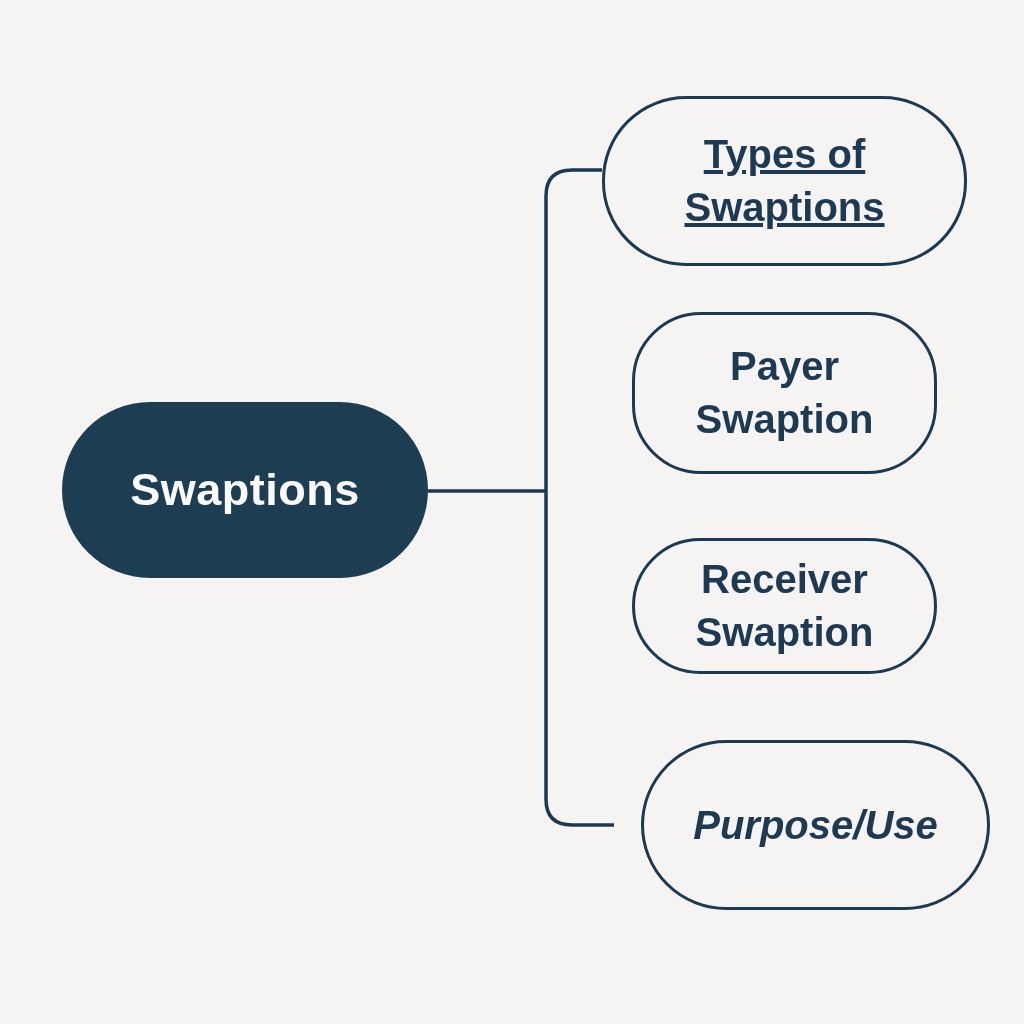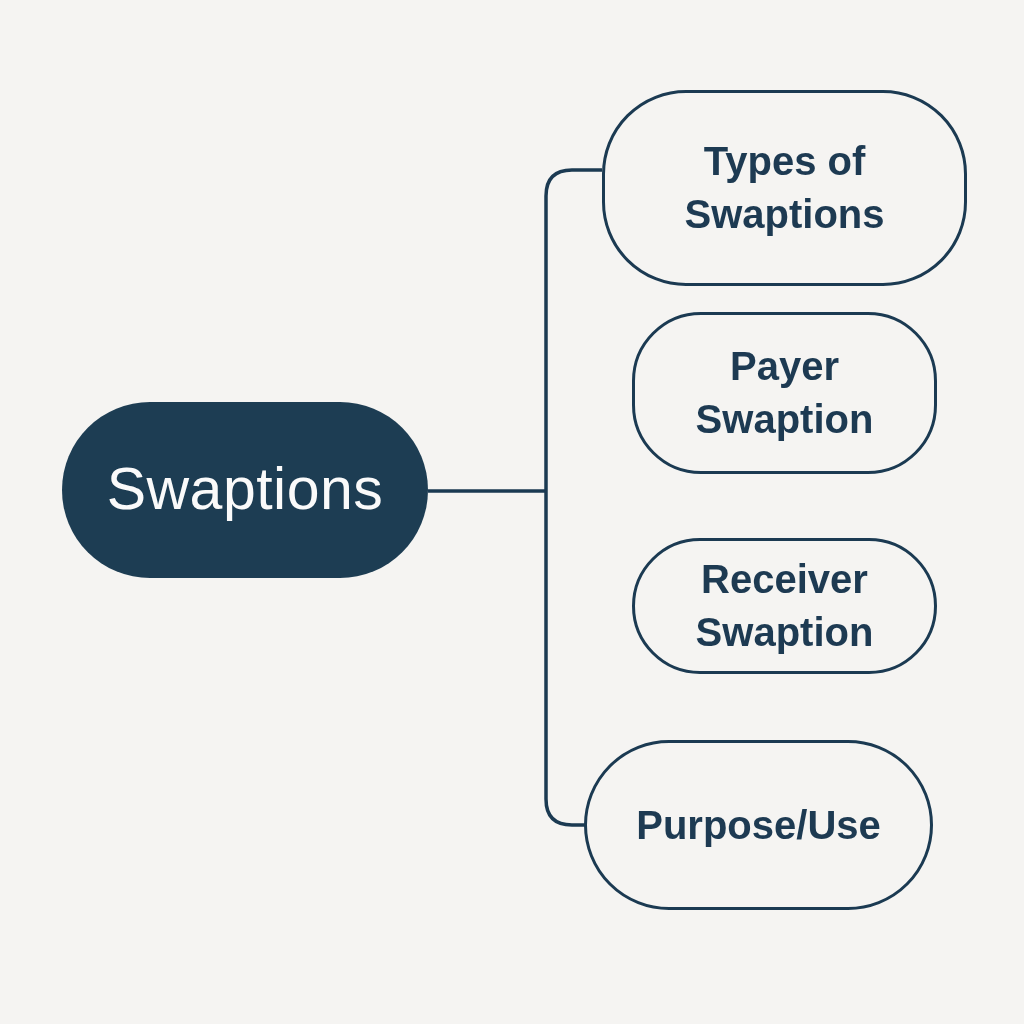"Types of Swaptions" .node-types { height: 196px -> 170px; text-decoration: none -> underline; top: 90px -> 96px }
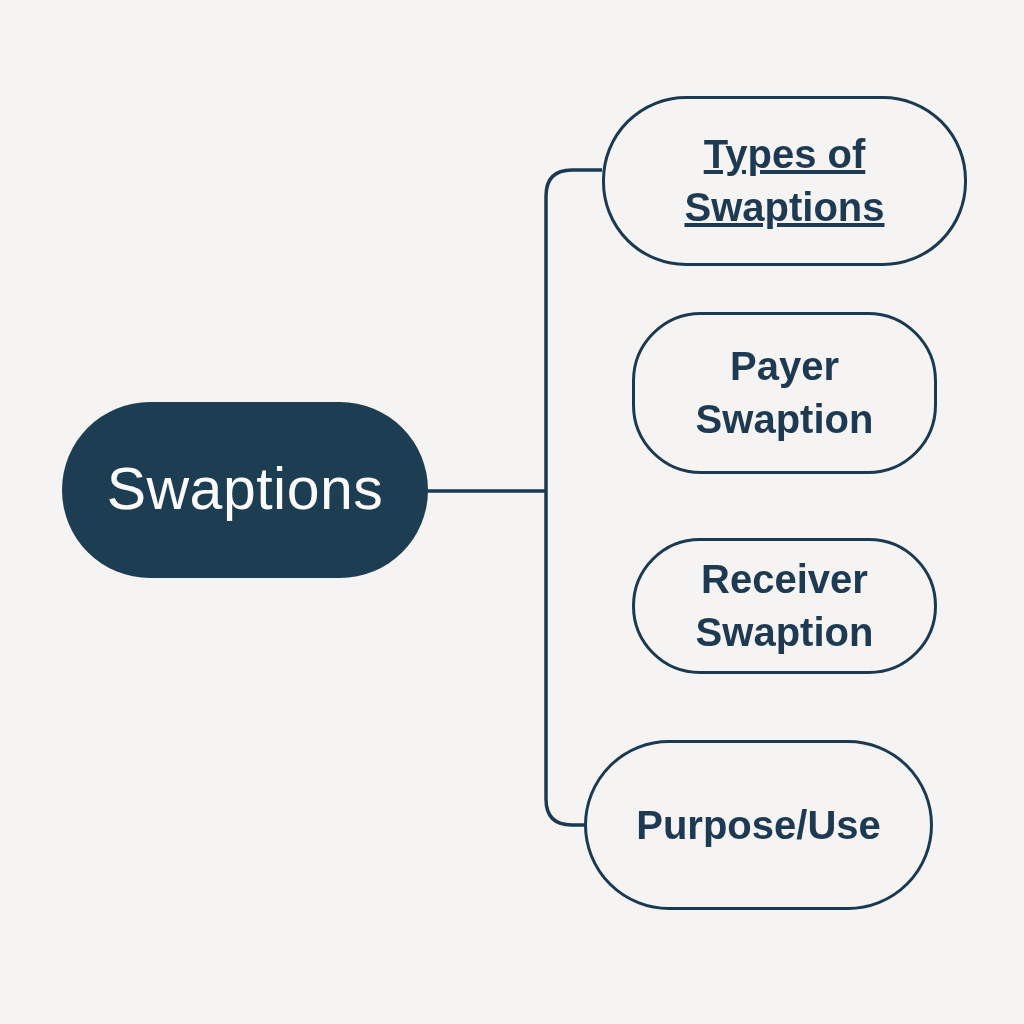"Swaptions" .node-root { font-size: 59px -> 45px; font-weight: 400 -> 700 }
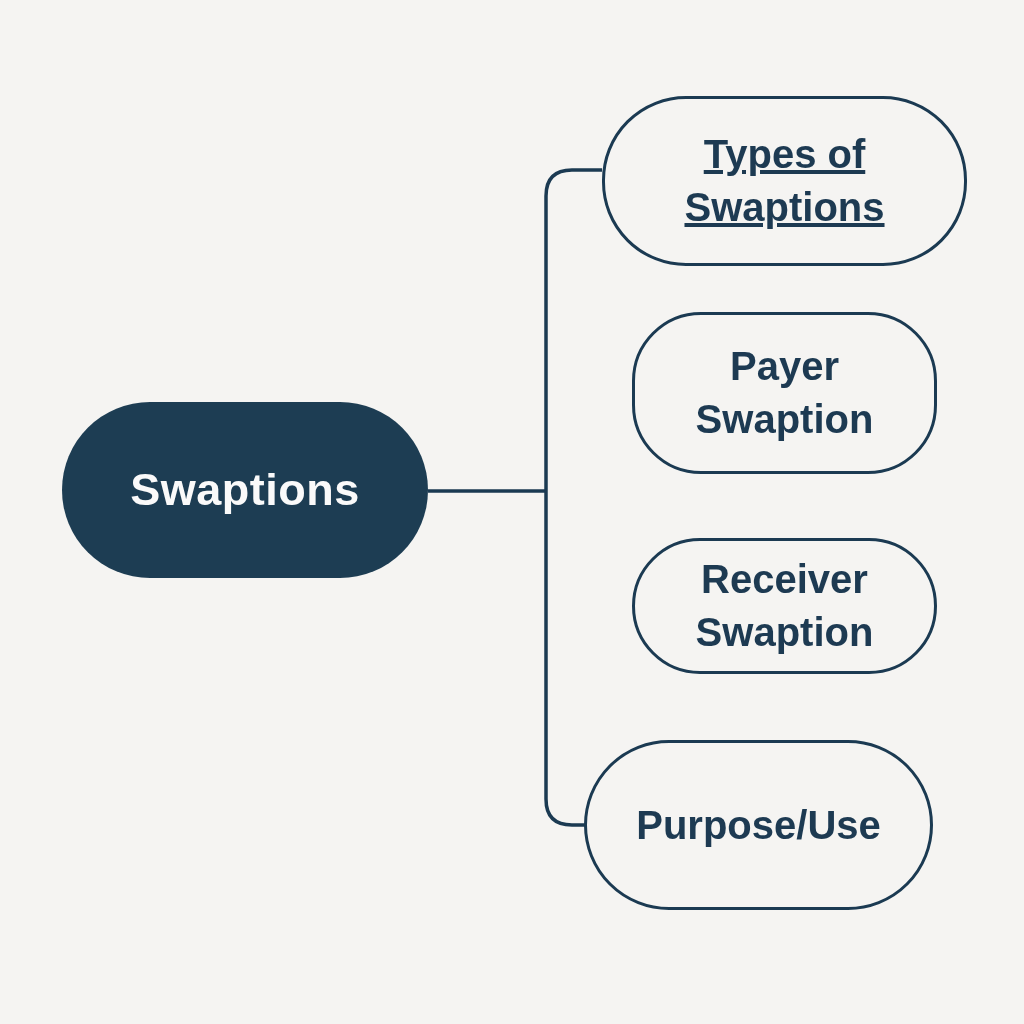"Purpose/Use" .node-purpose { font-style: none -> italic; left: 584px -> 641px }
